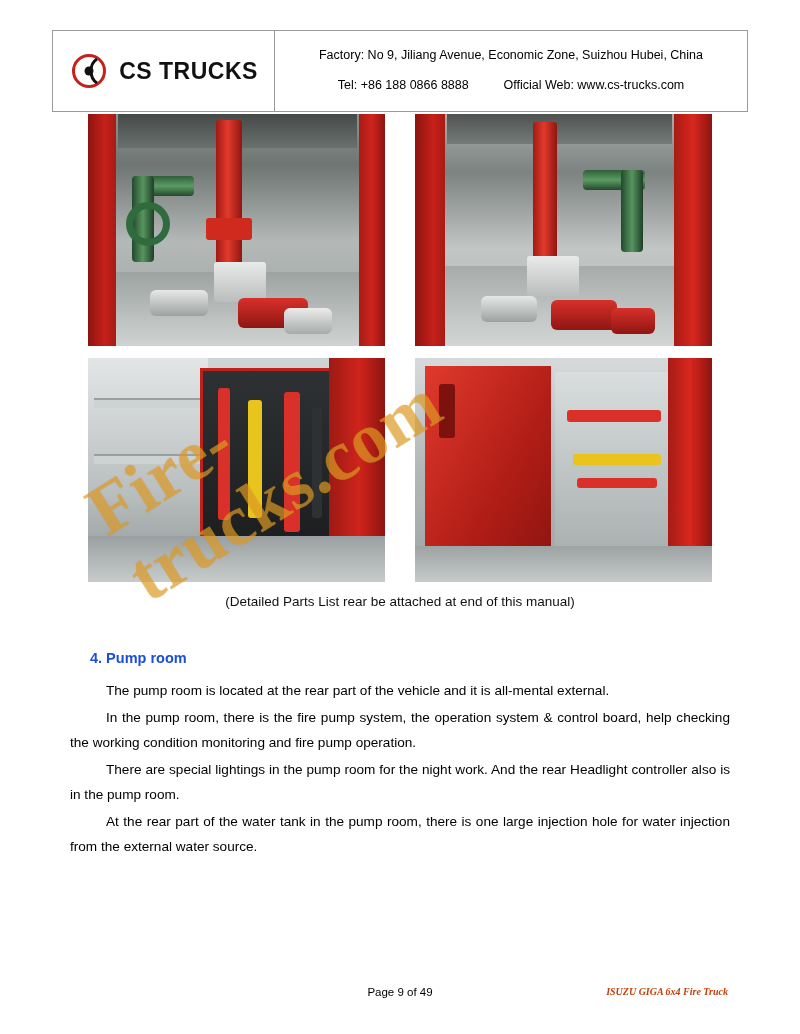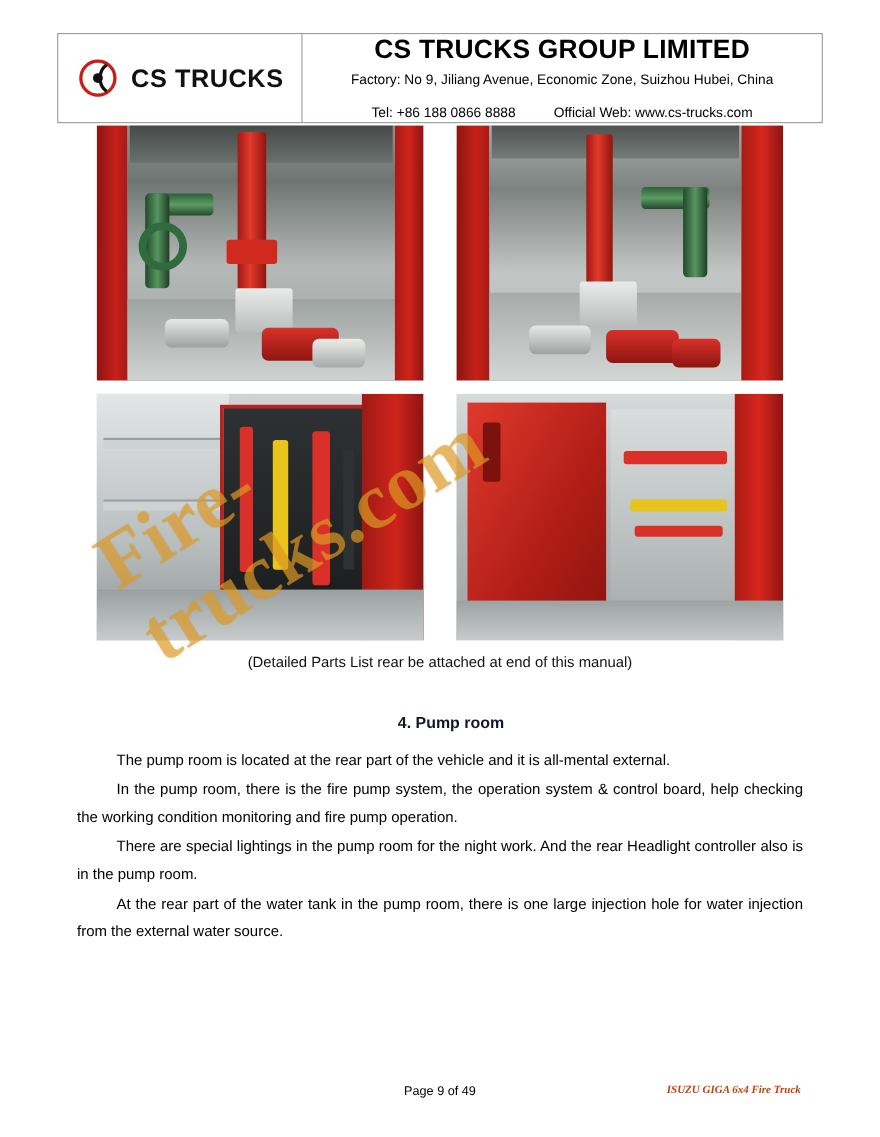"CS TRUCKS GROUP LIMITED" div.company-name { html: <div>CS TRUCKS GROUP LIMITED</div> -> none }
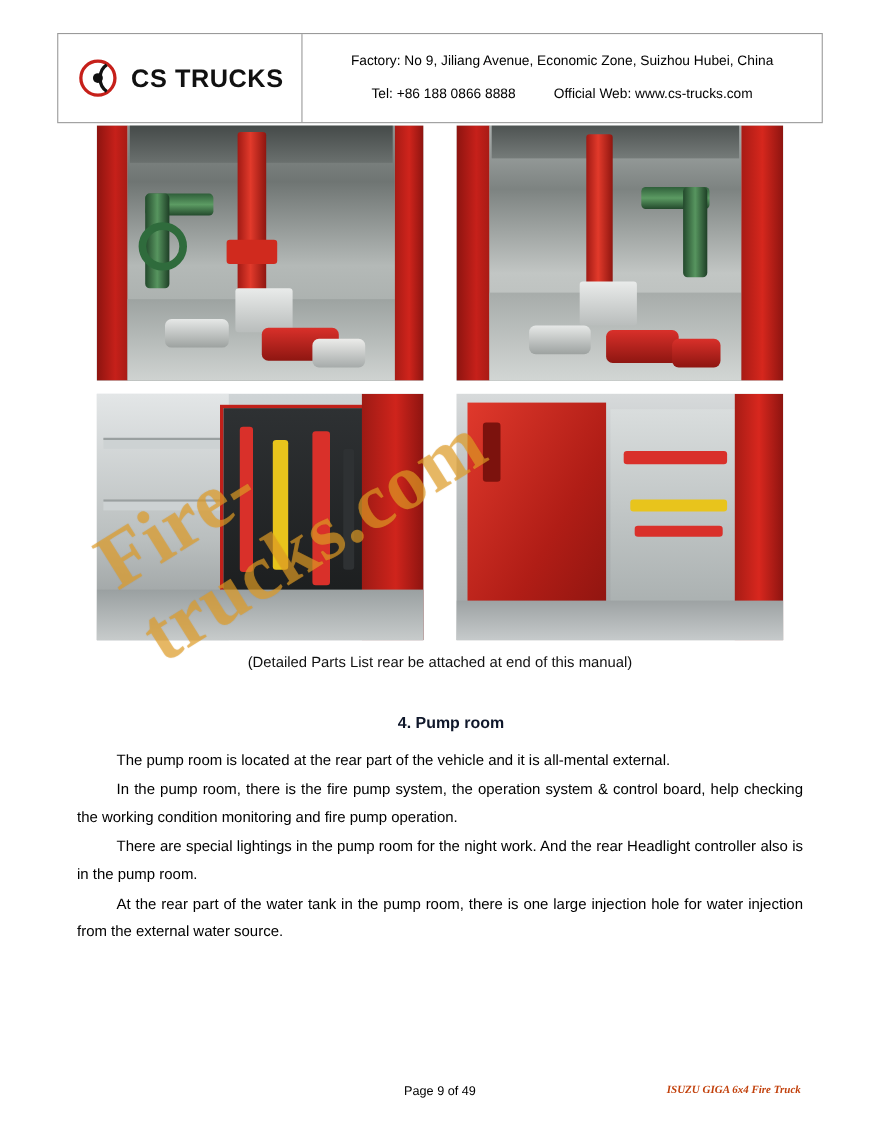"4. Pump room" .section-title { color: #0f172a -> #1d4ed8; text-align: center -> none }
